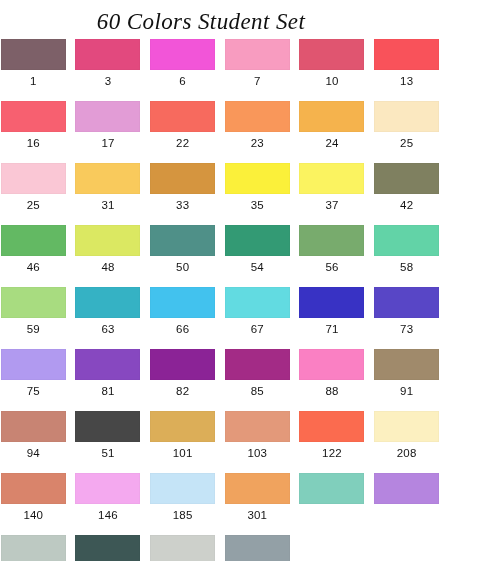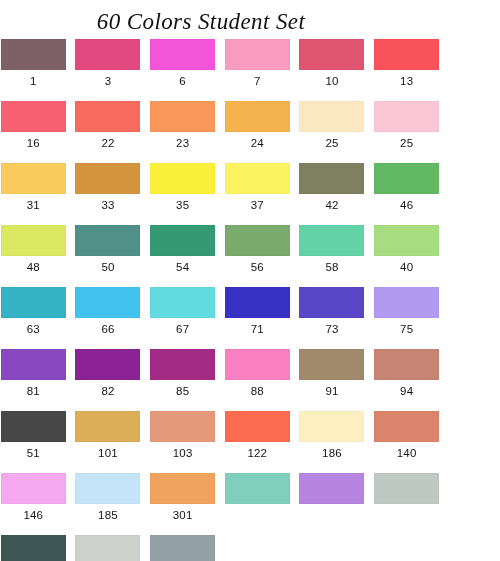"17" div.cell { html: none -> <div> <div></div> <div>17</div> </div> }
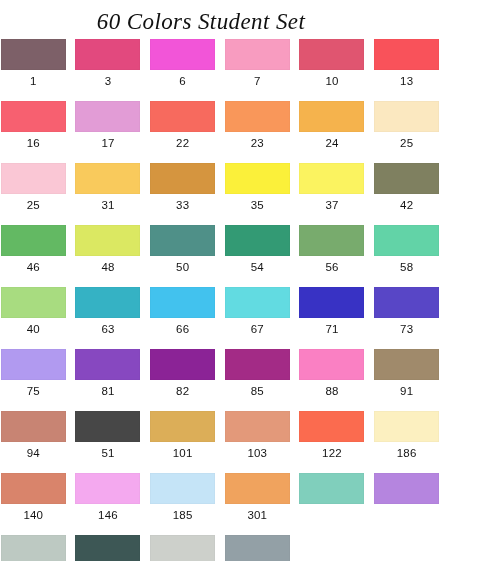"40" div.chip-label { text: 40 -> 59 }
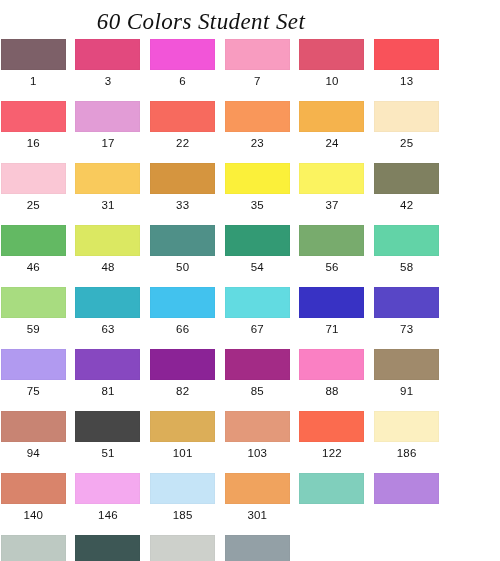"186" div.chip-label { text: 186 -> 208 }
